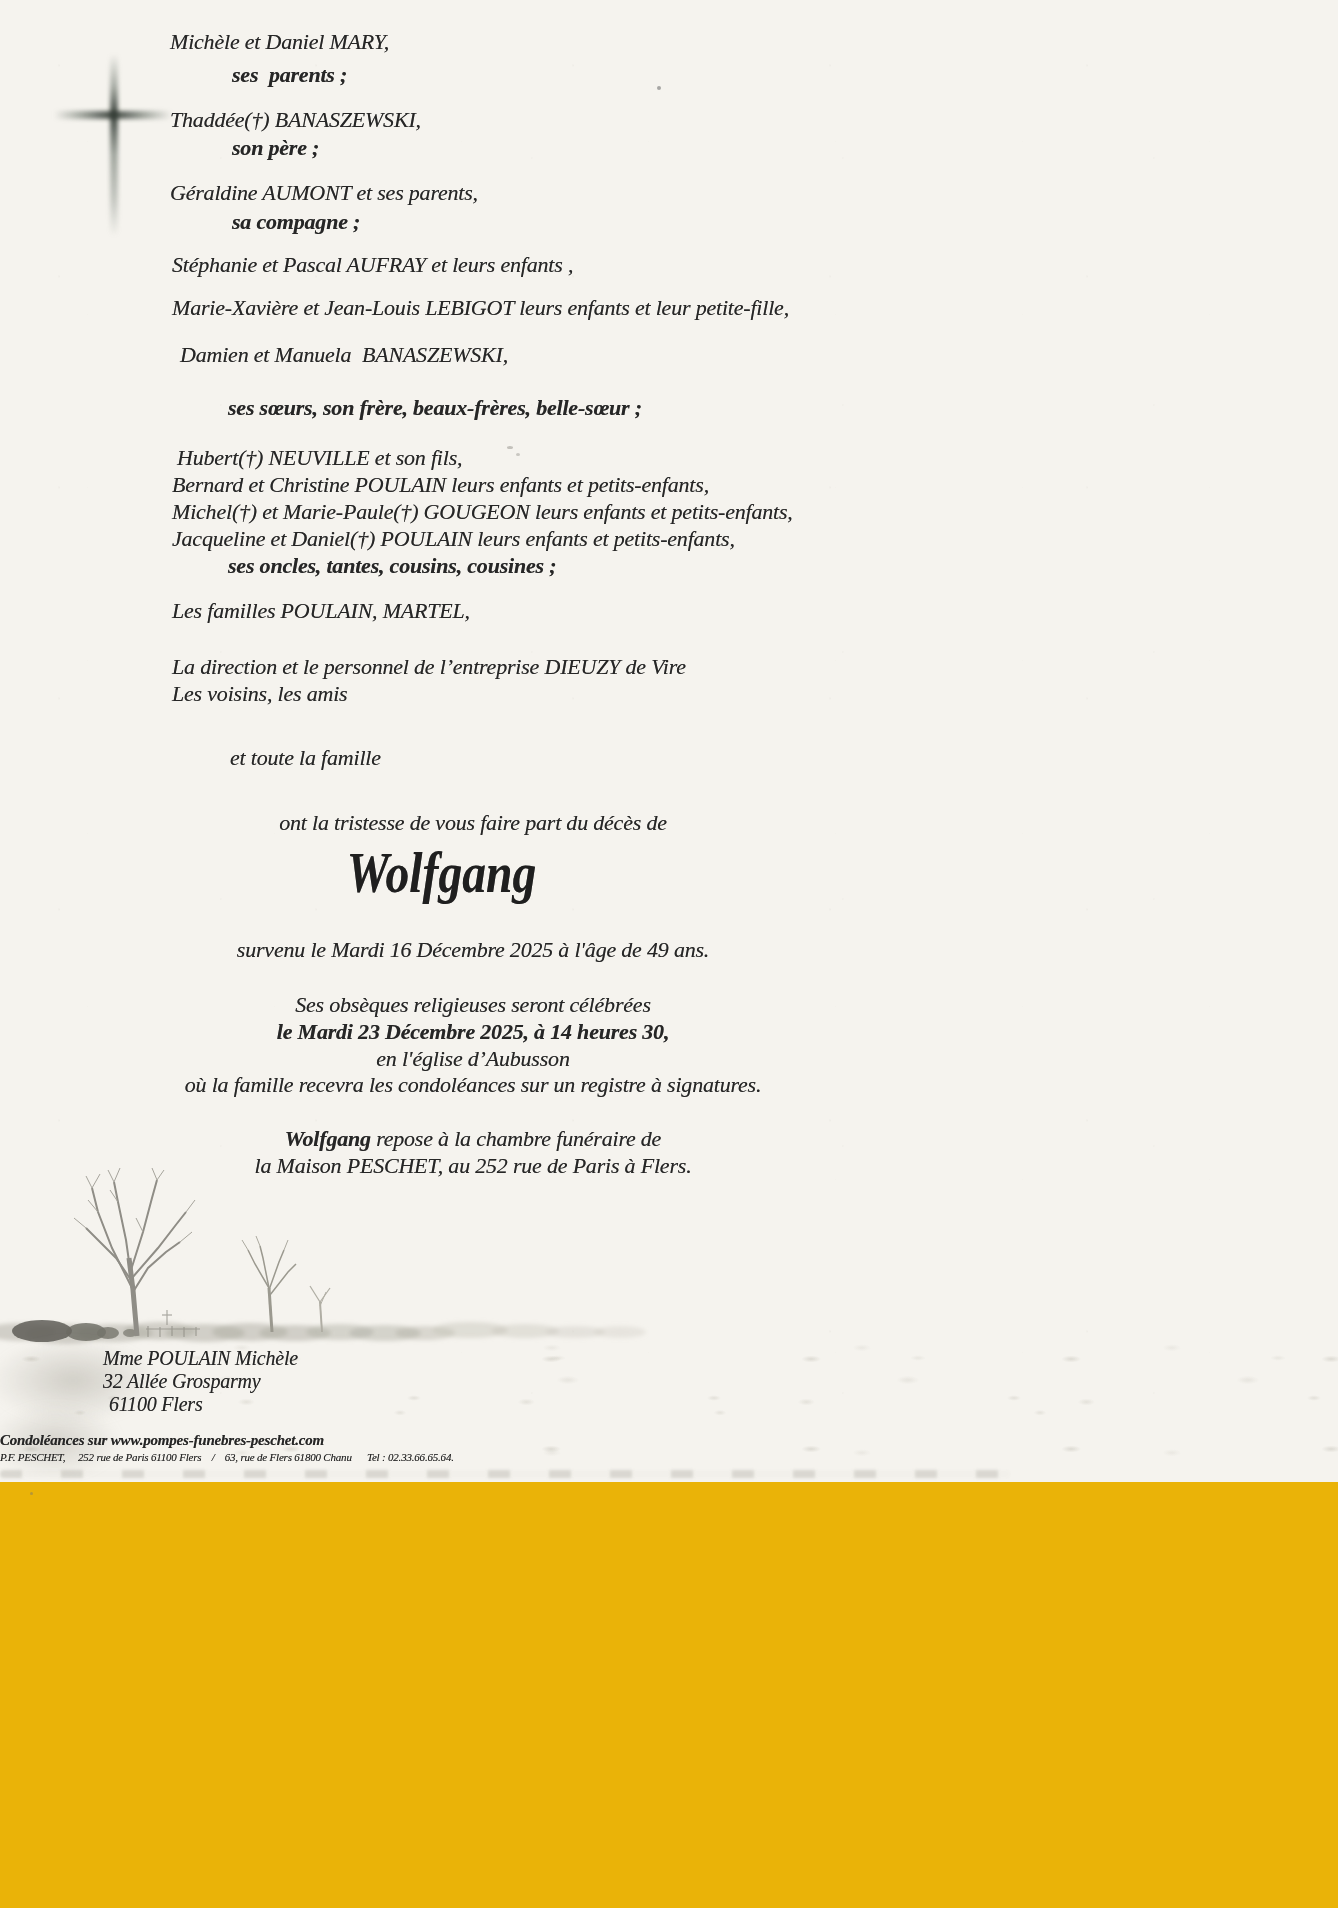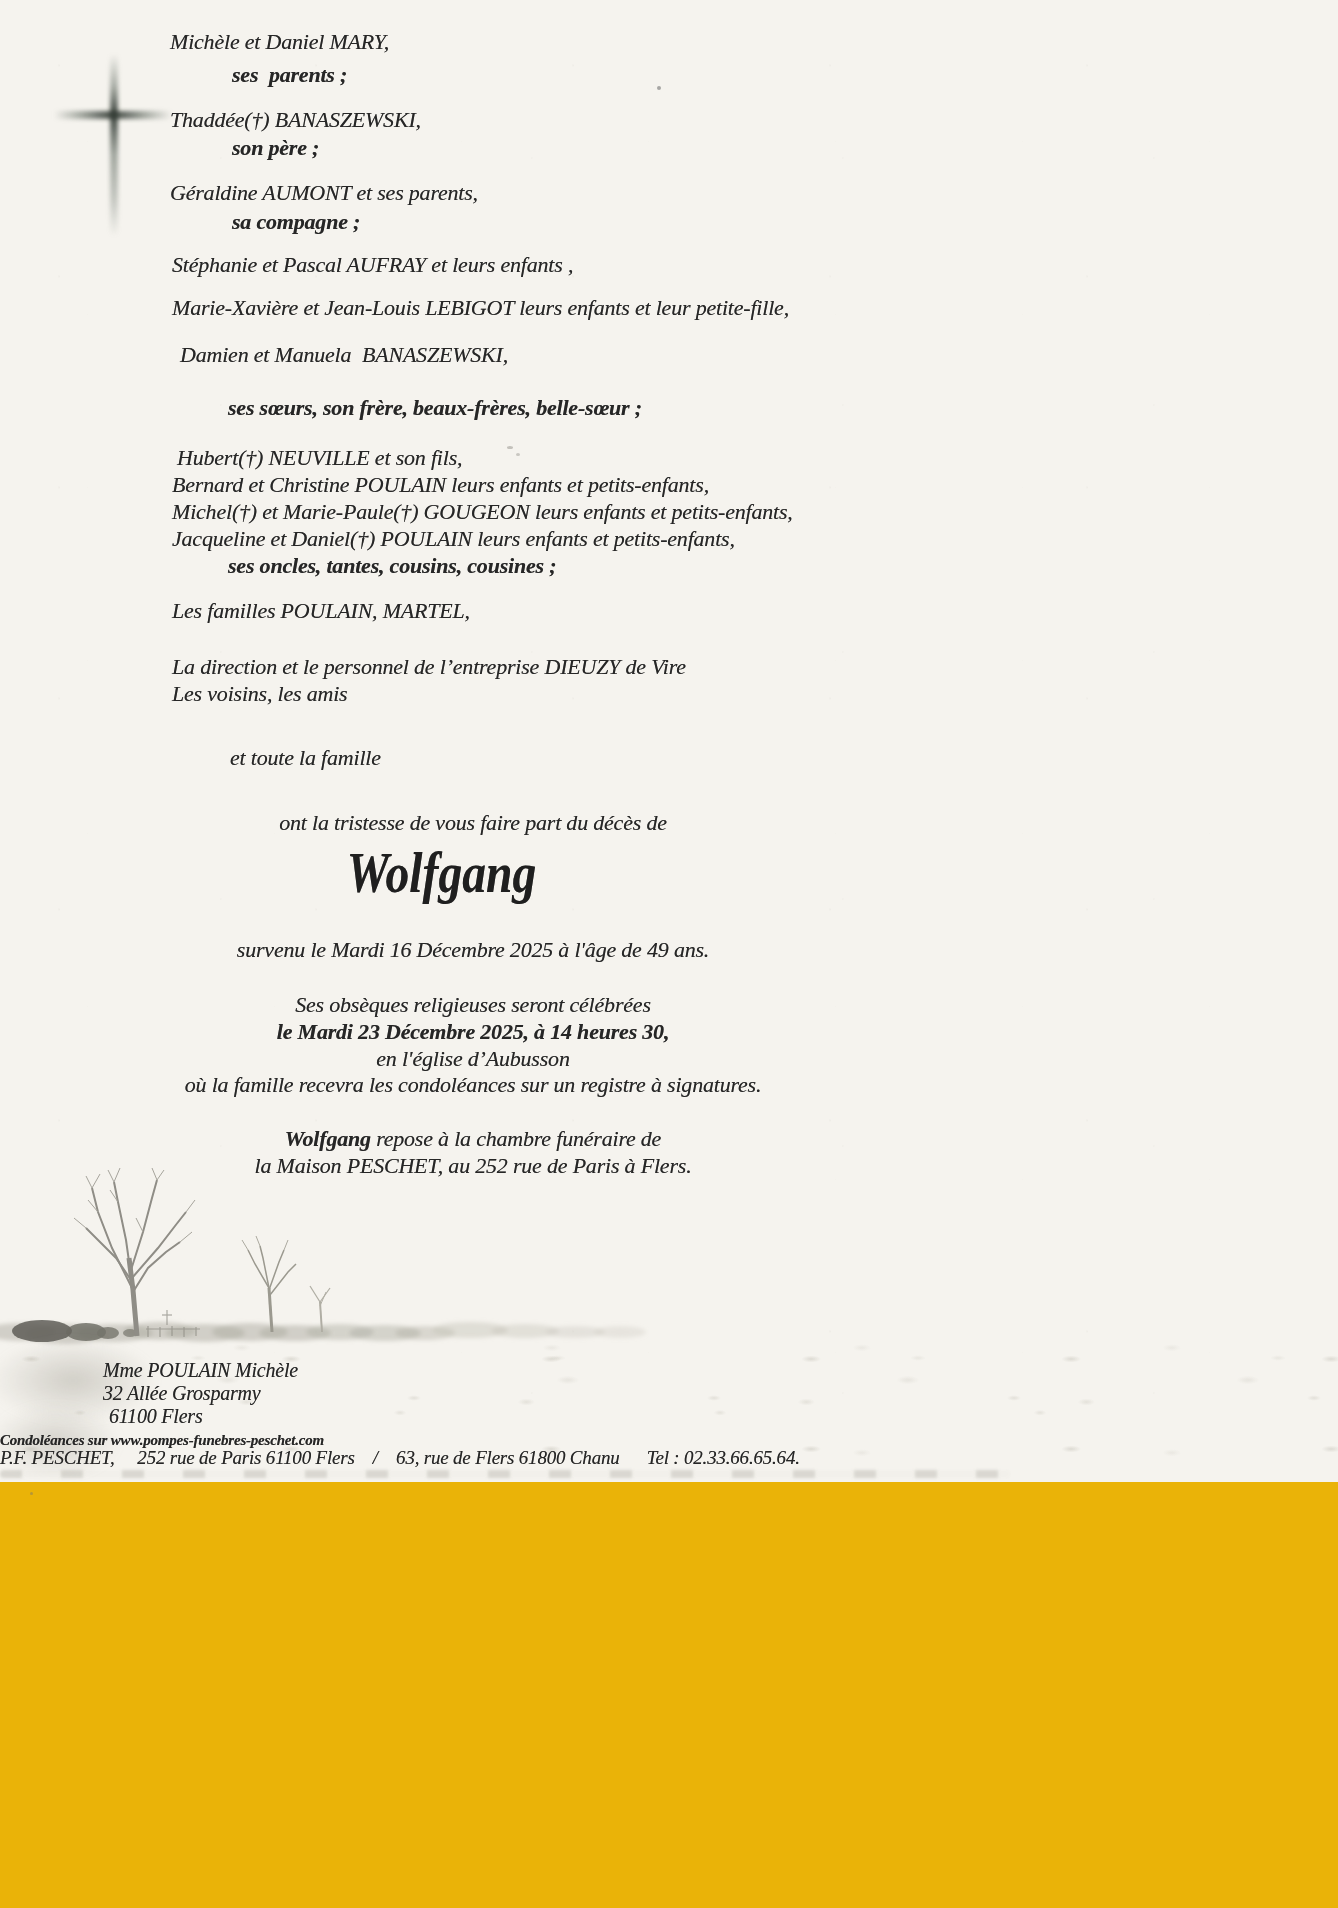"Mme POULAIN Michèle" .sm { margin-top: 12px -> none }
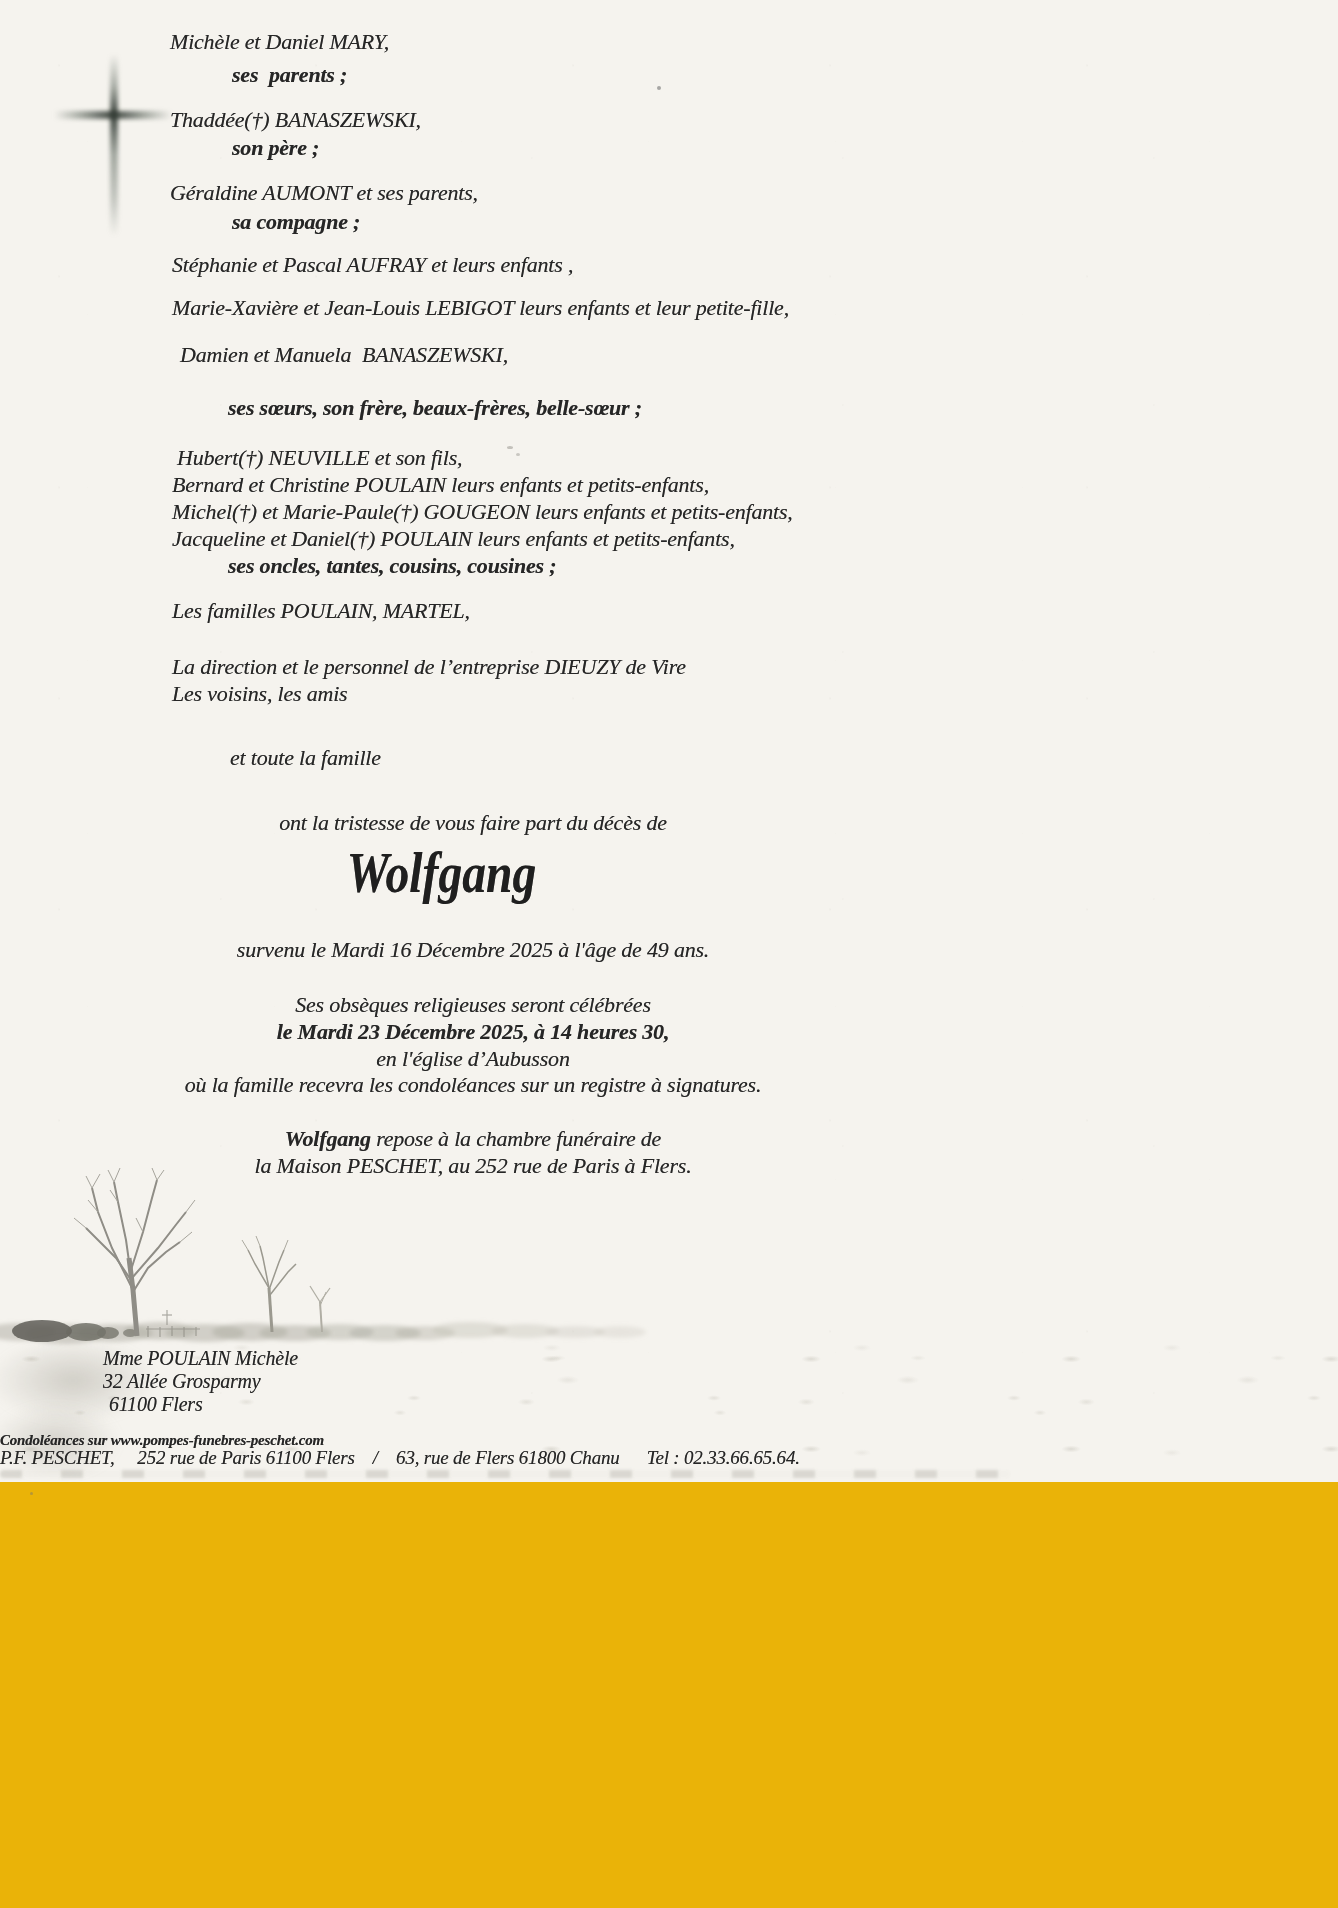"P.F. PESCHET, 252 rue de" .f2 { font-size: 19px -> 11px }
